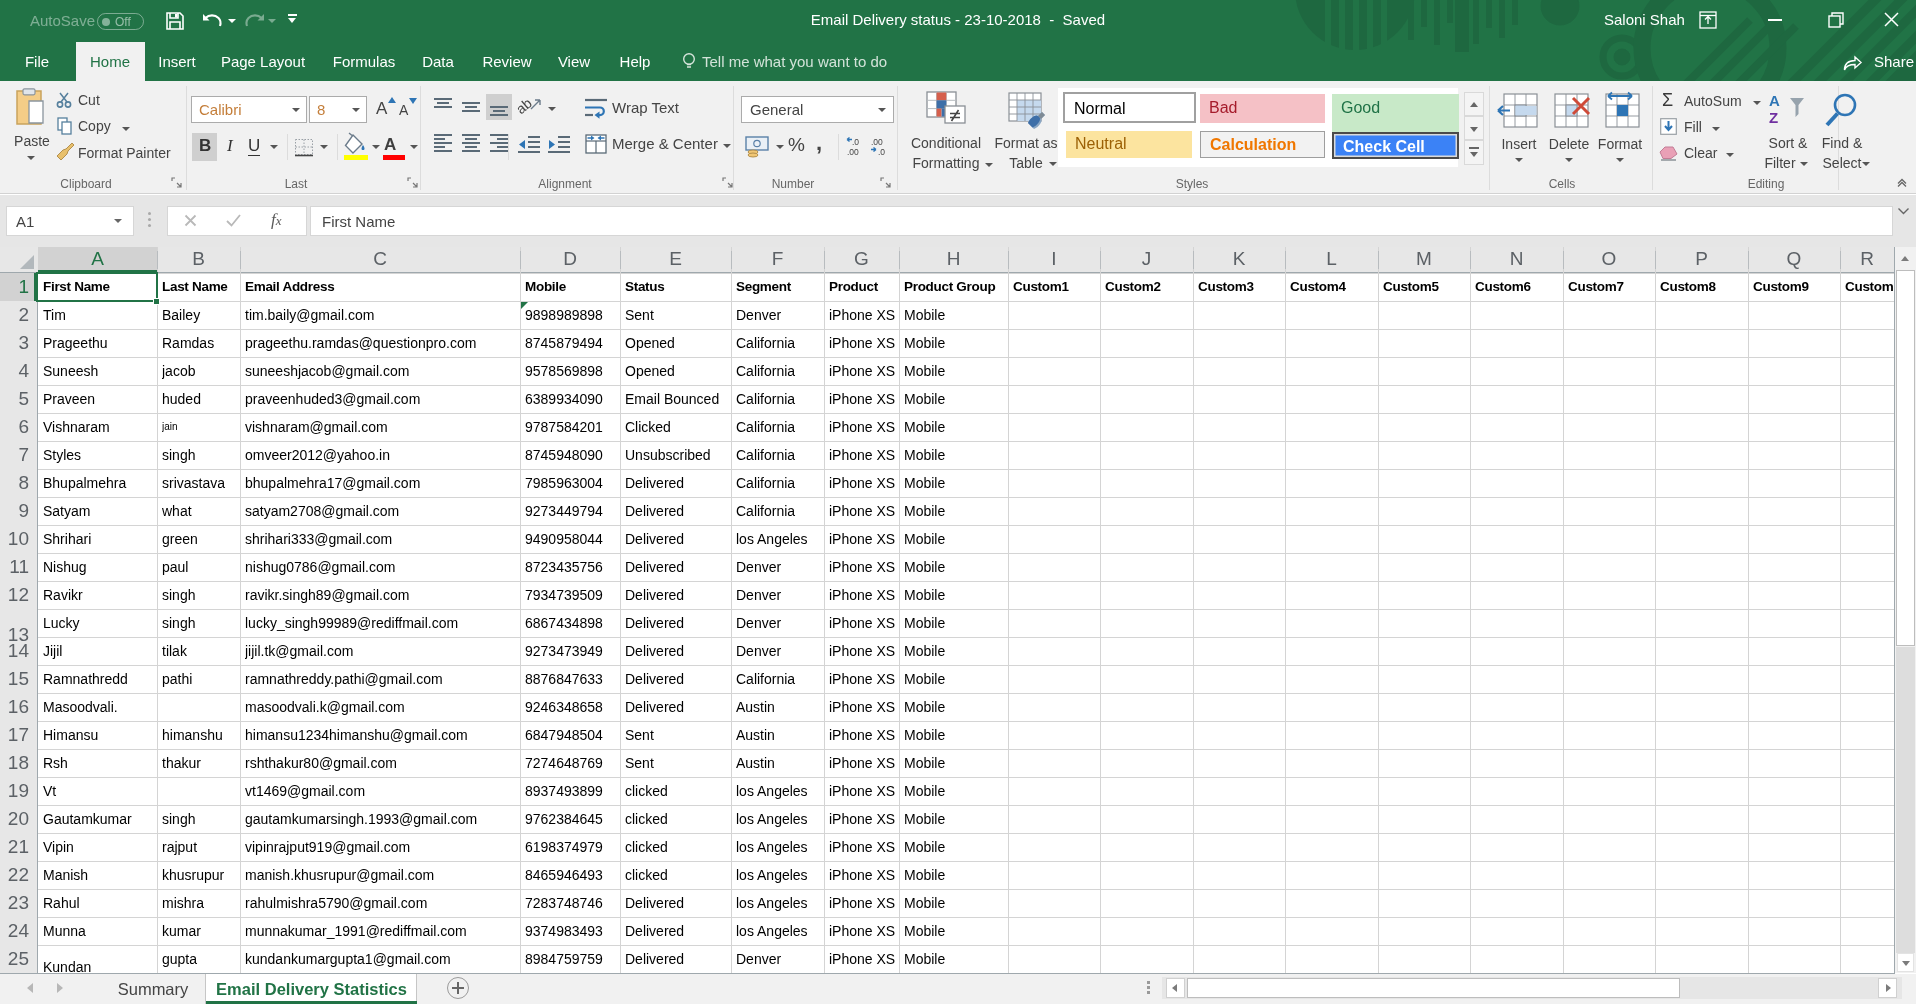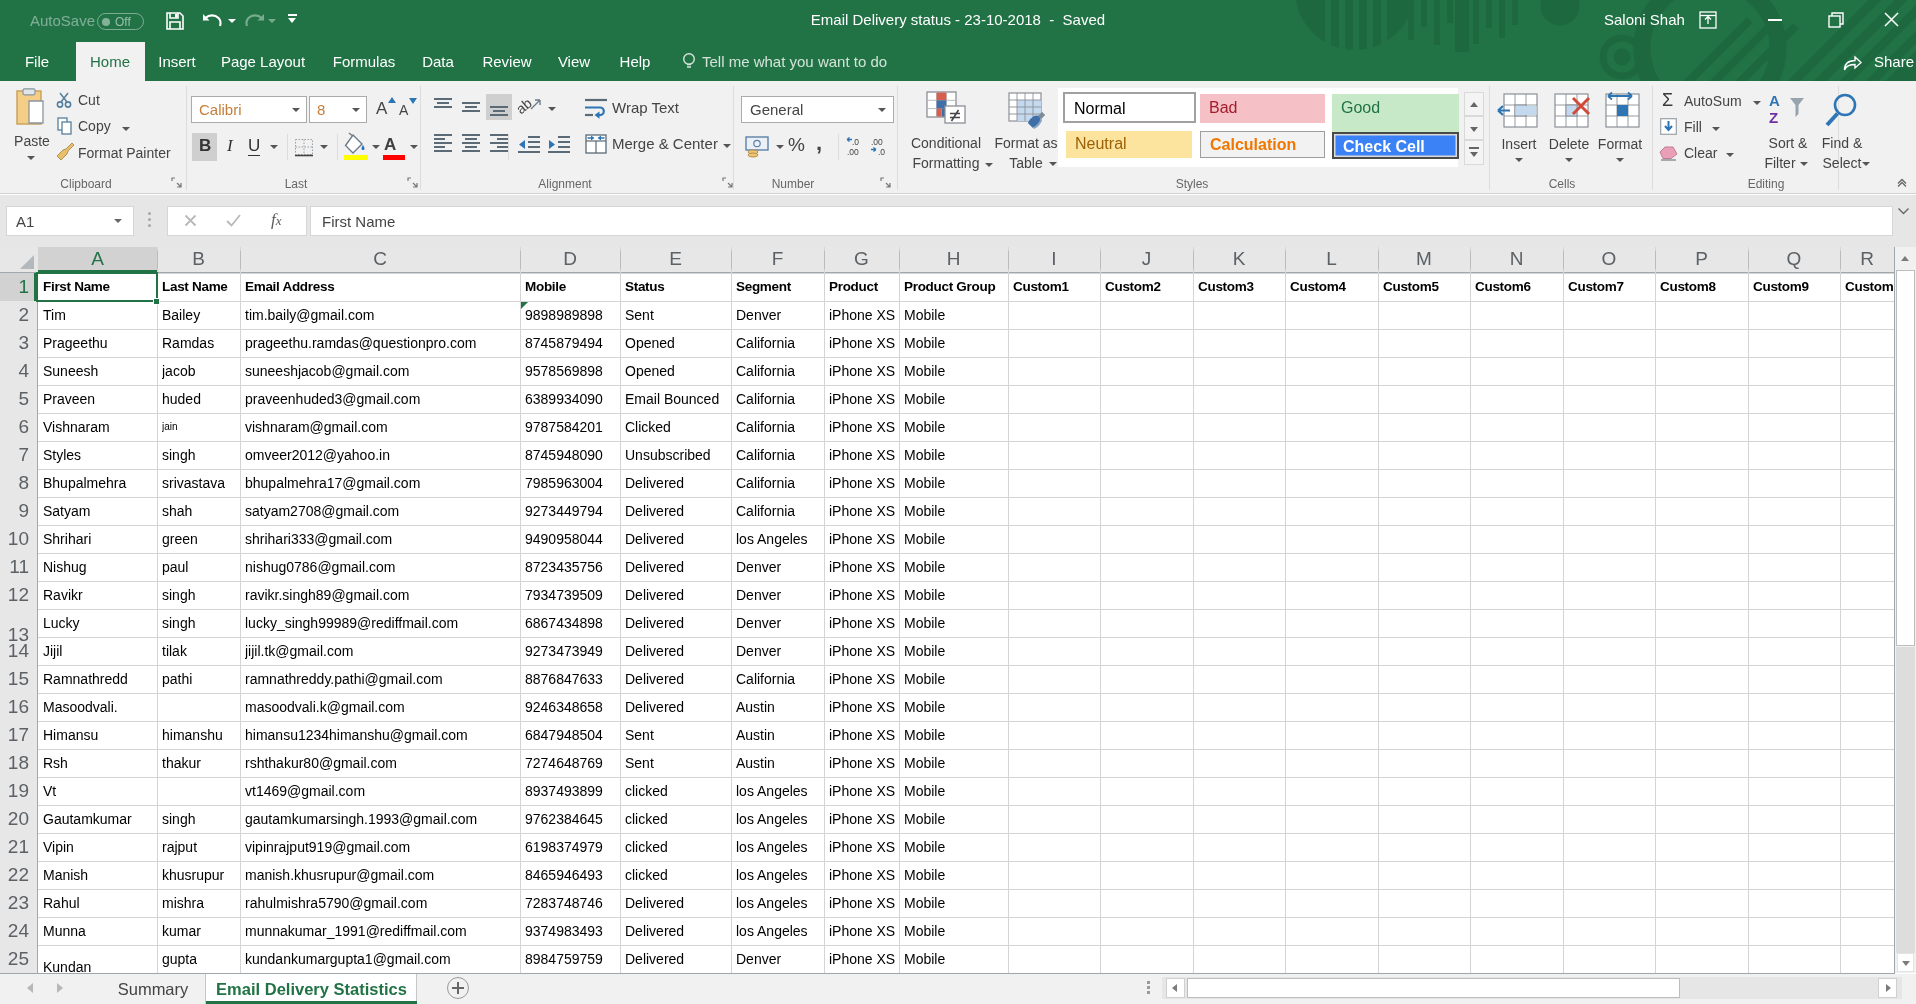"shah" div.ab { text: shah -> what }
